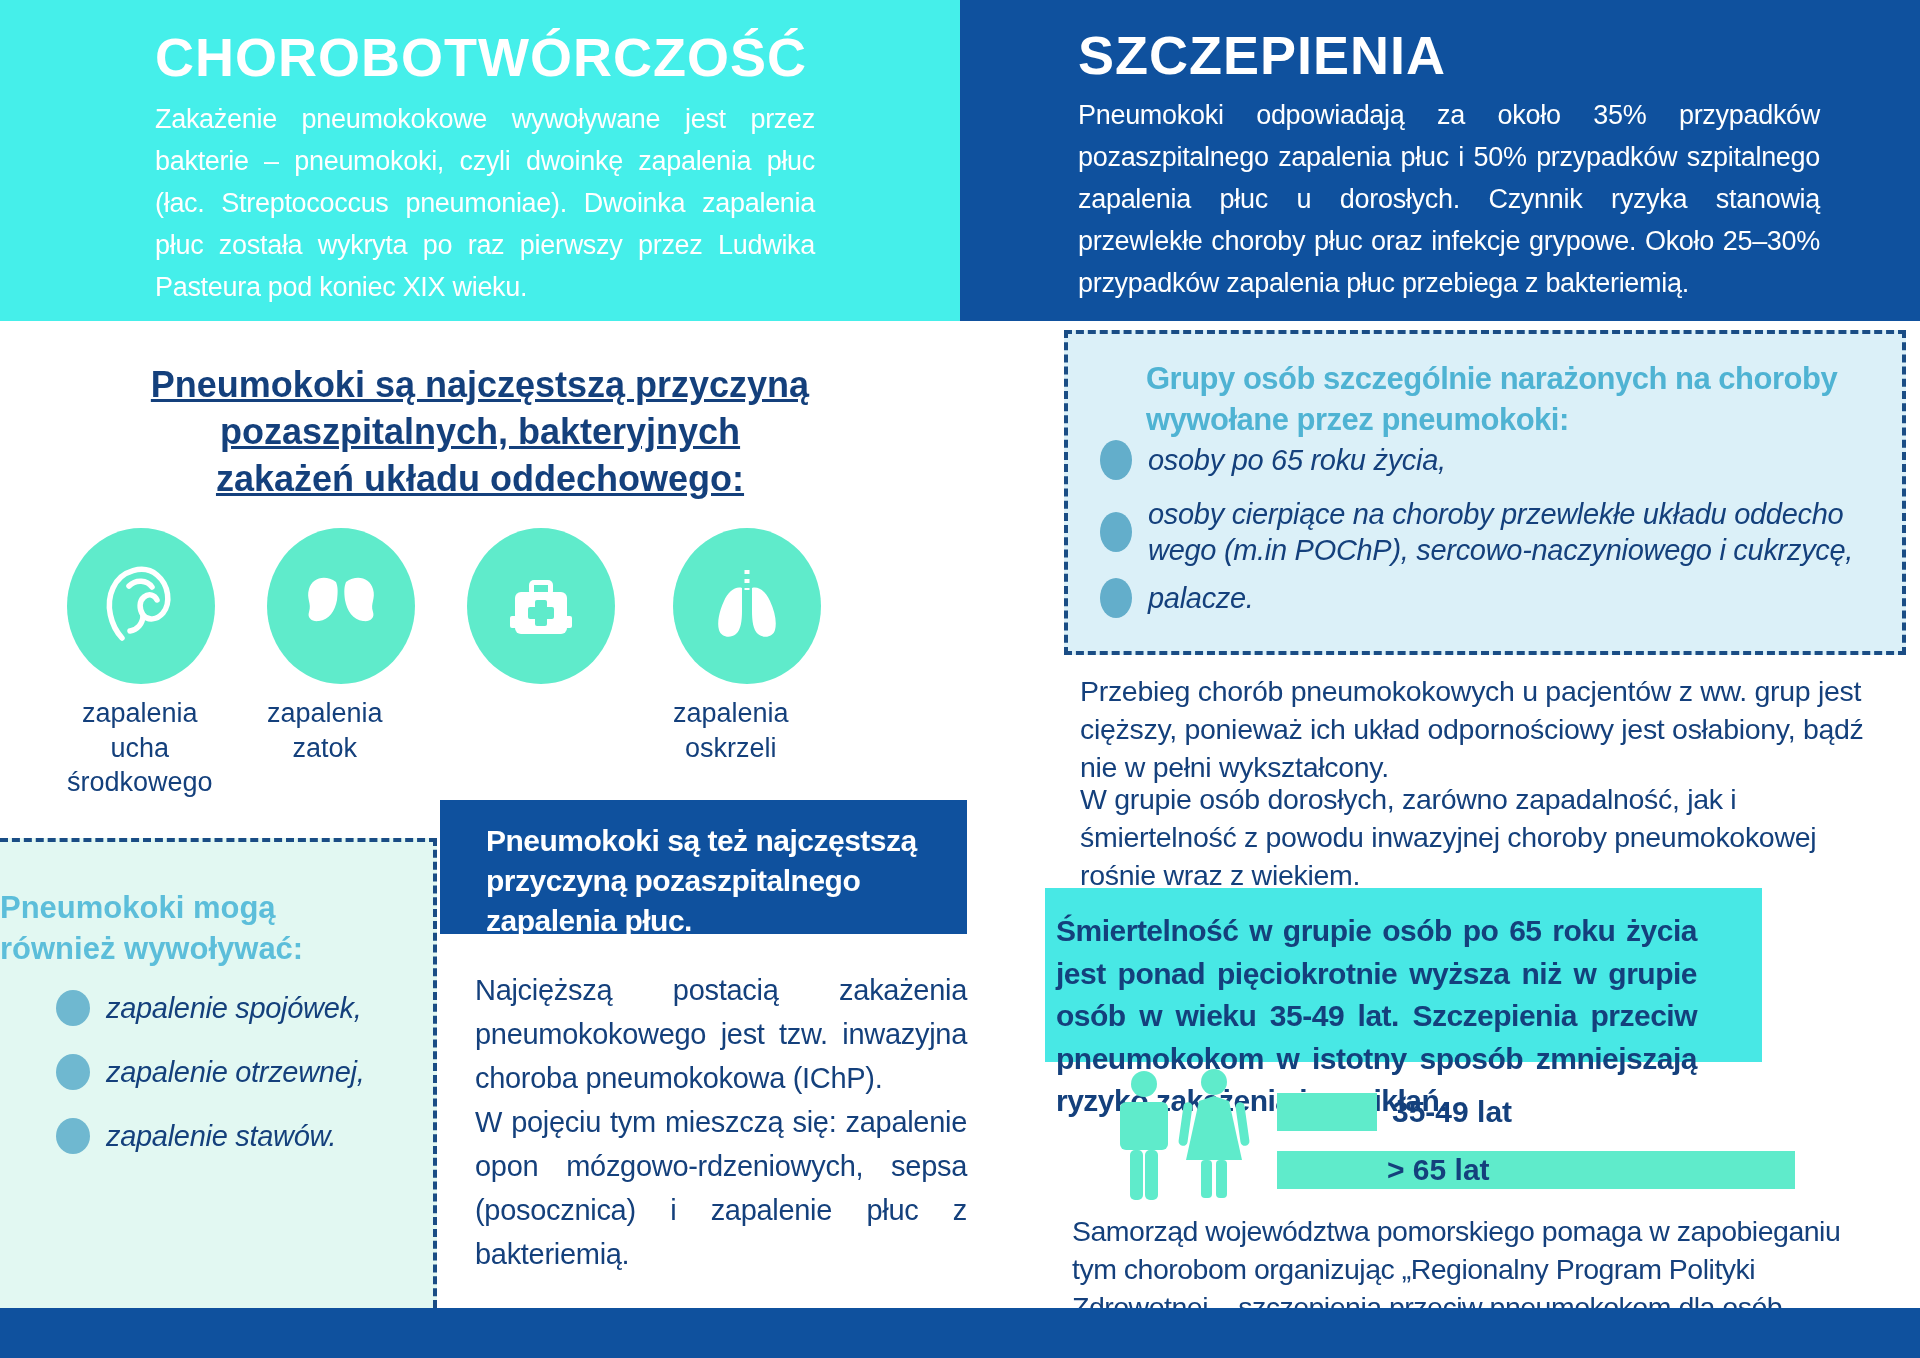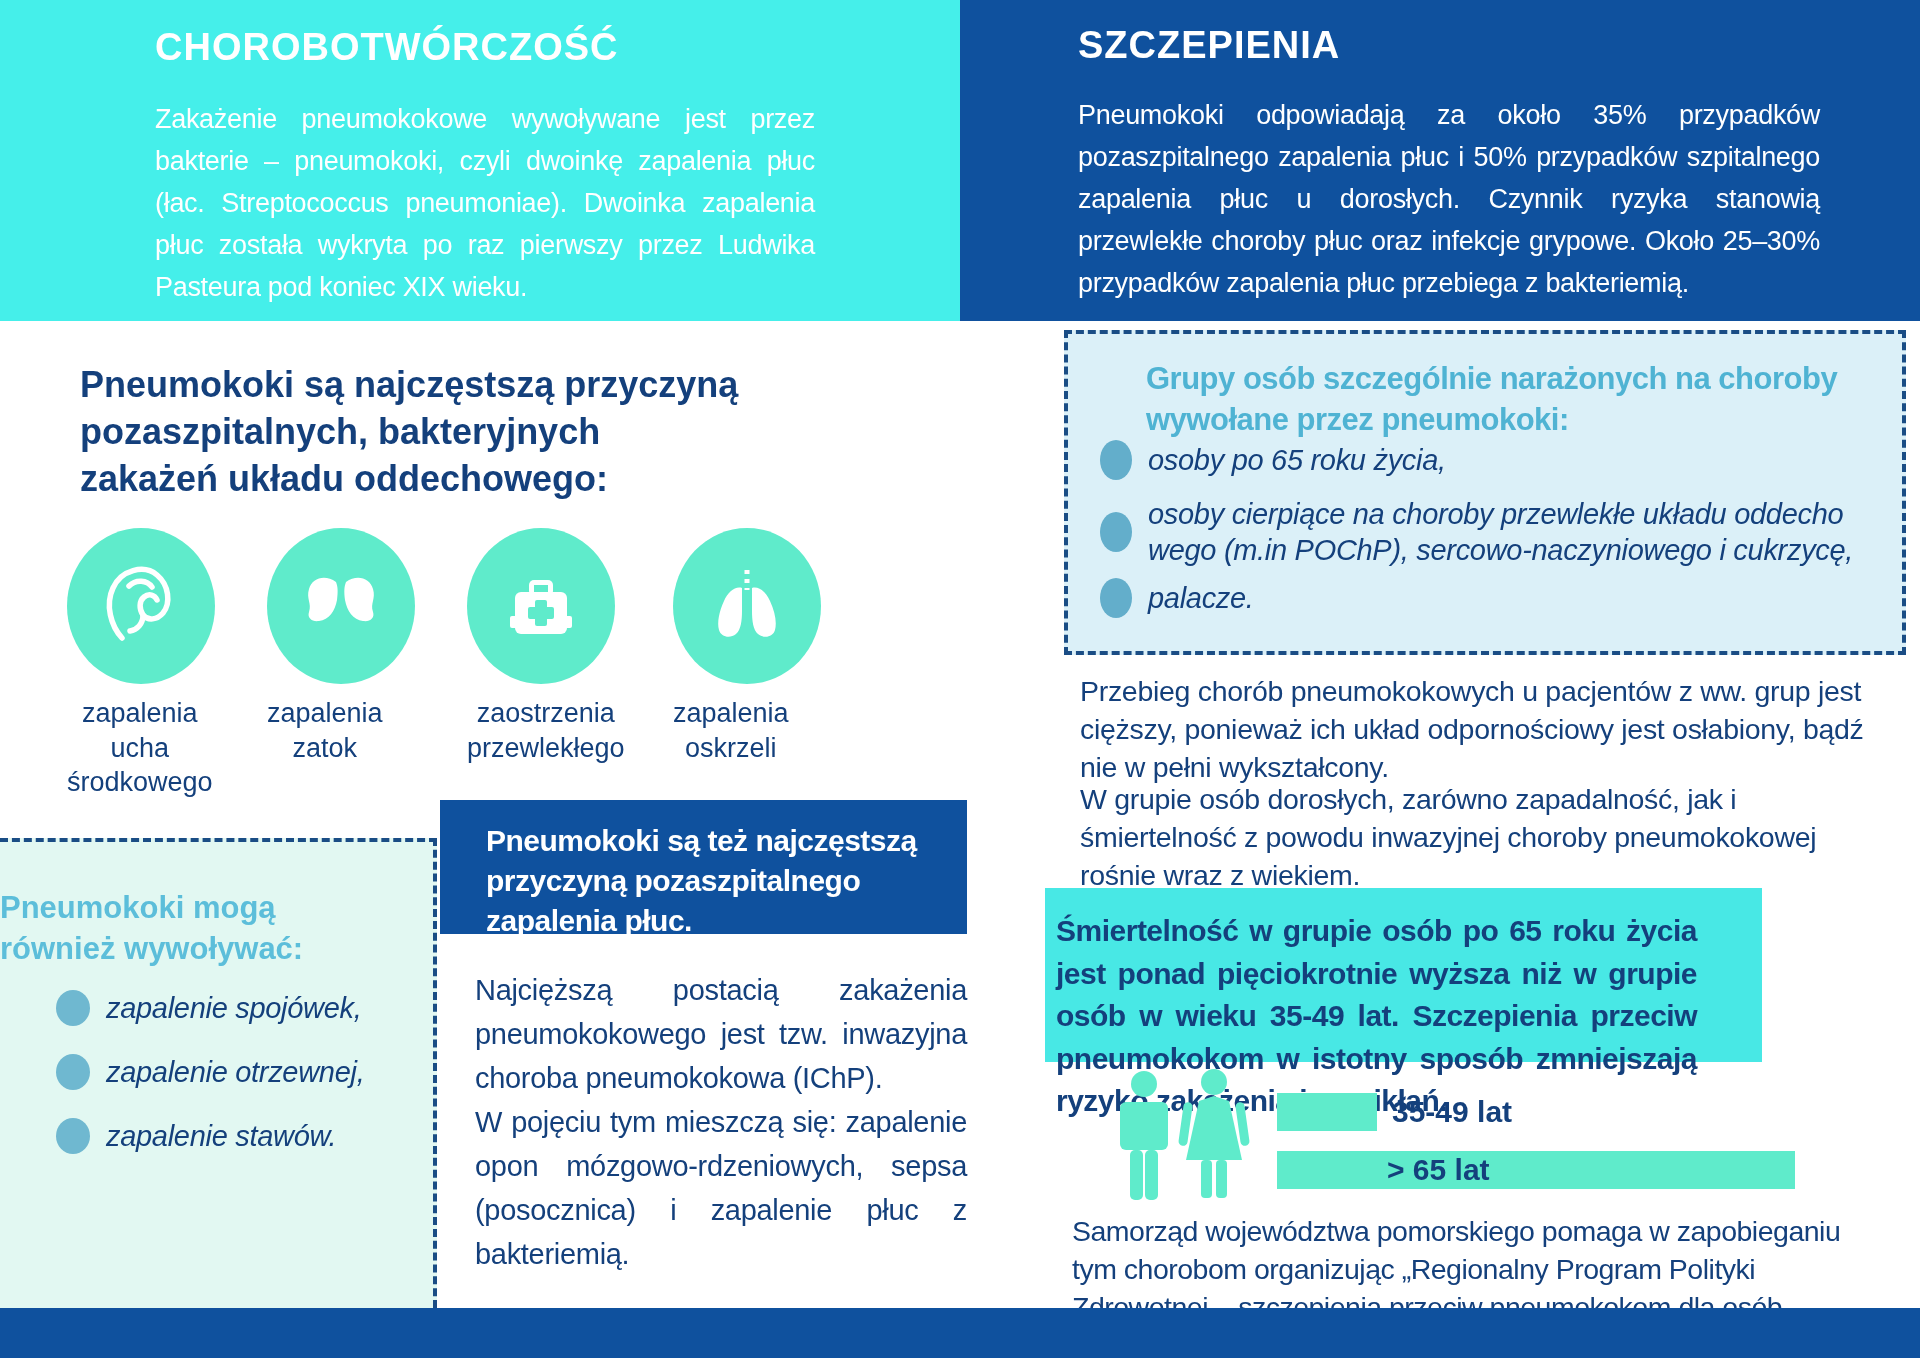"CHOROBOTWÓRCZOŚĆ" .h1 { font-size: 38px -> 54px }
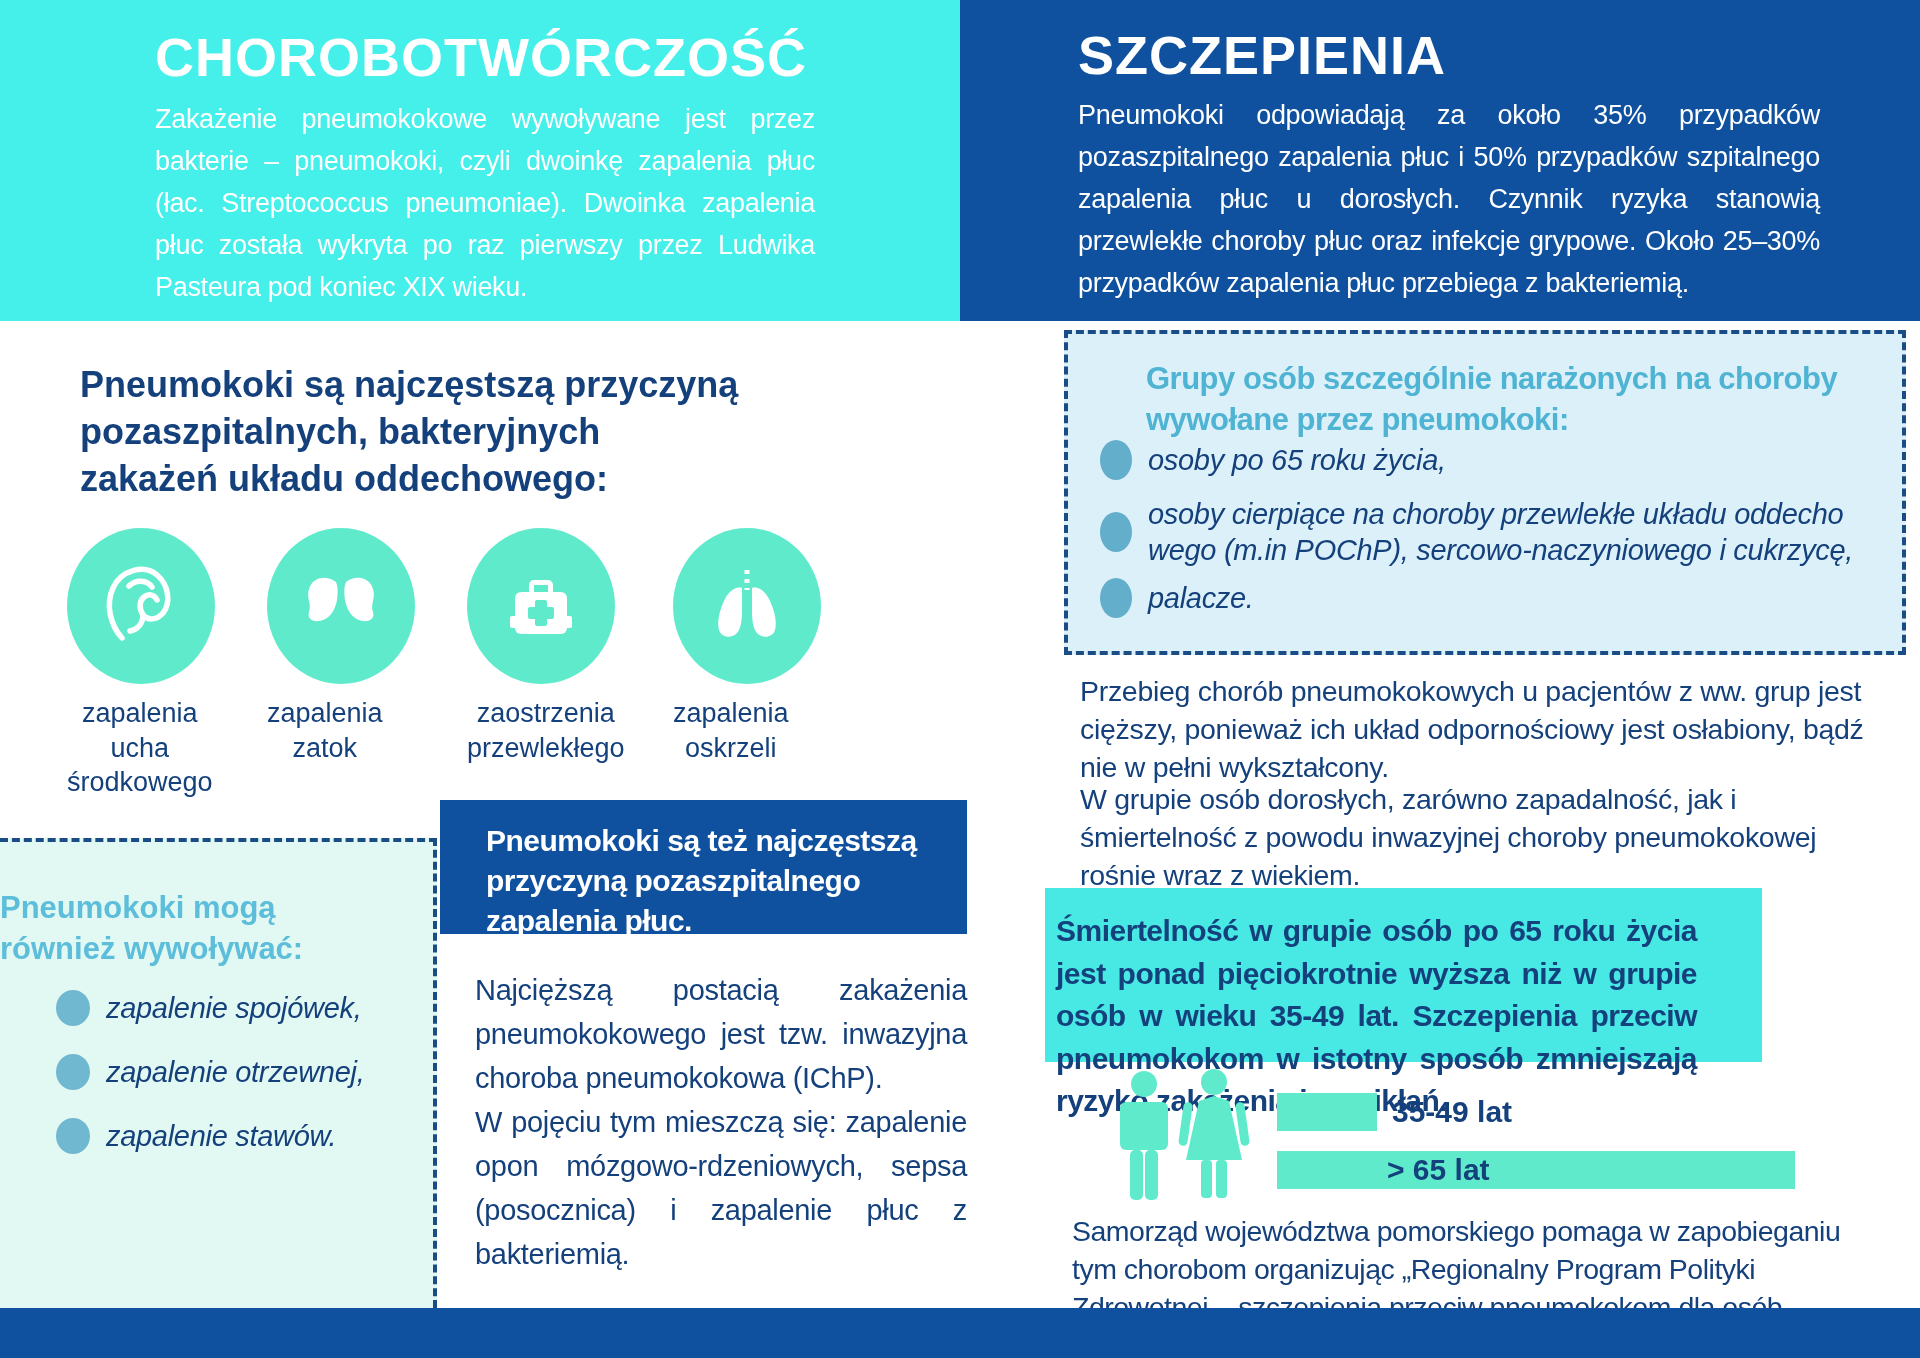"Pneumokoki są najczęstszą przyczyną" .causes-heading { text-align: none -> center; text-decoration: none -> underline }
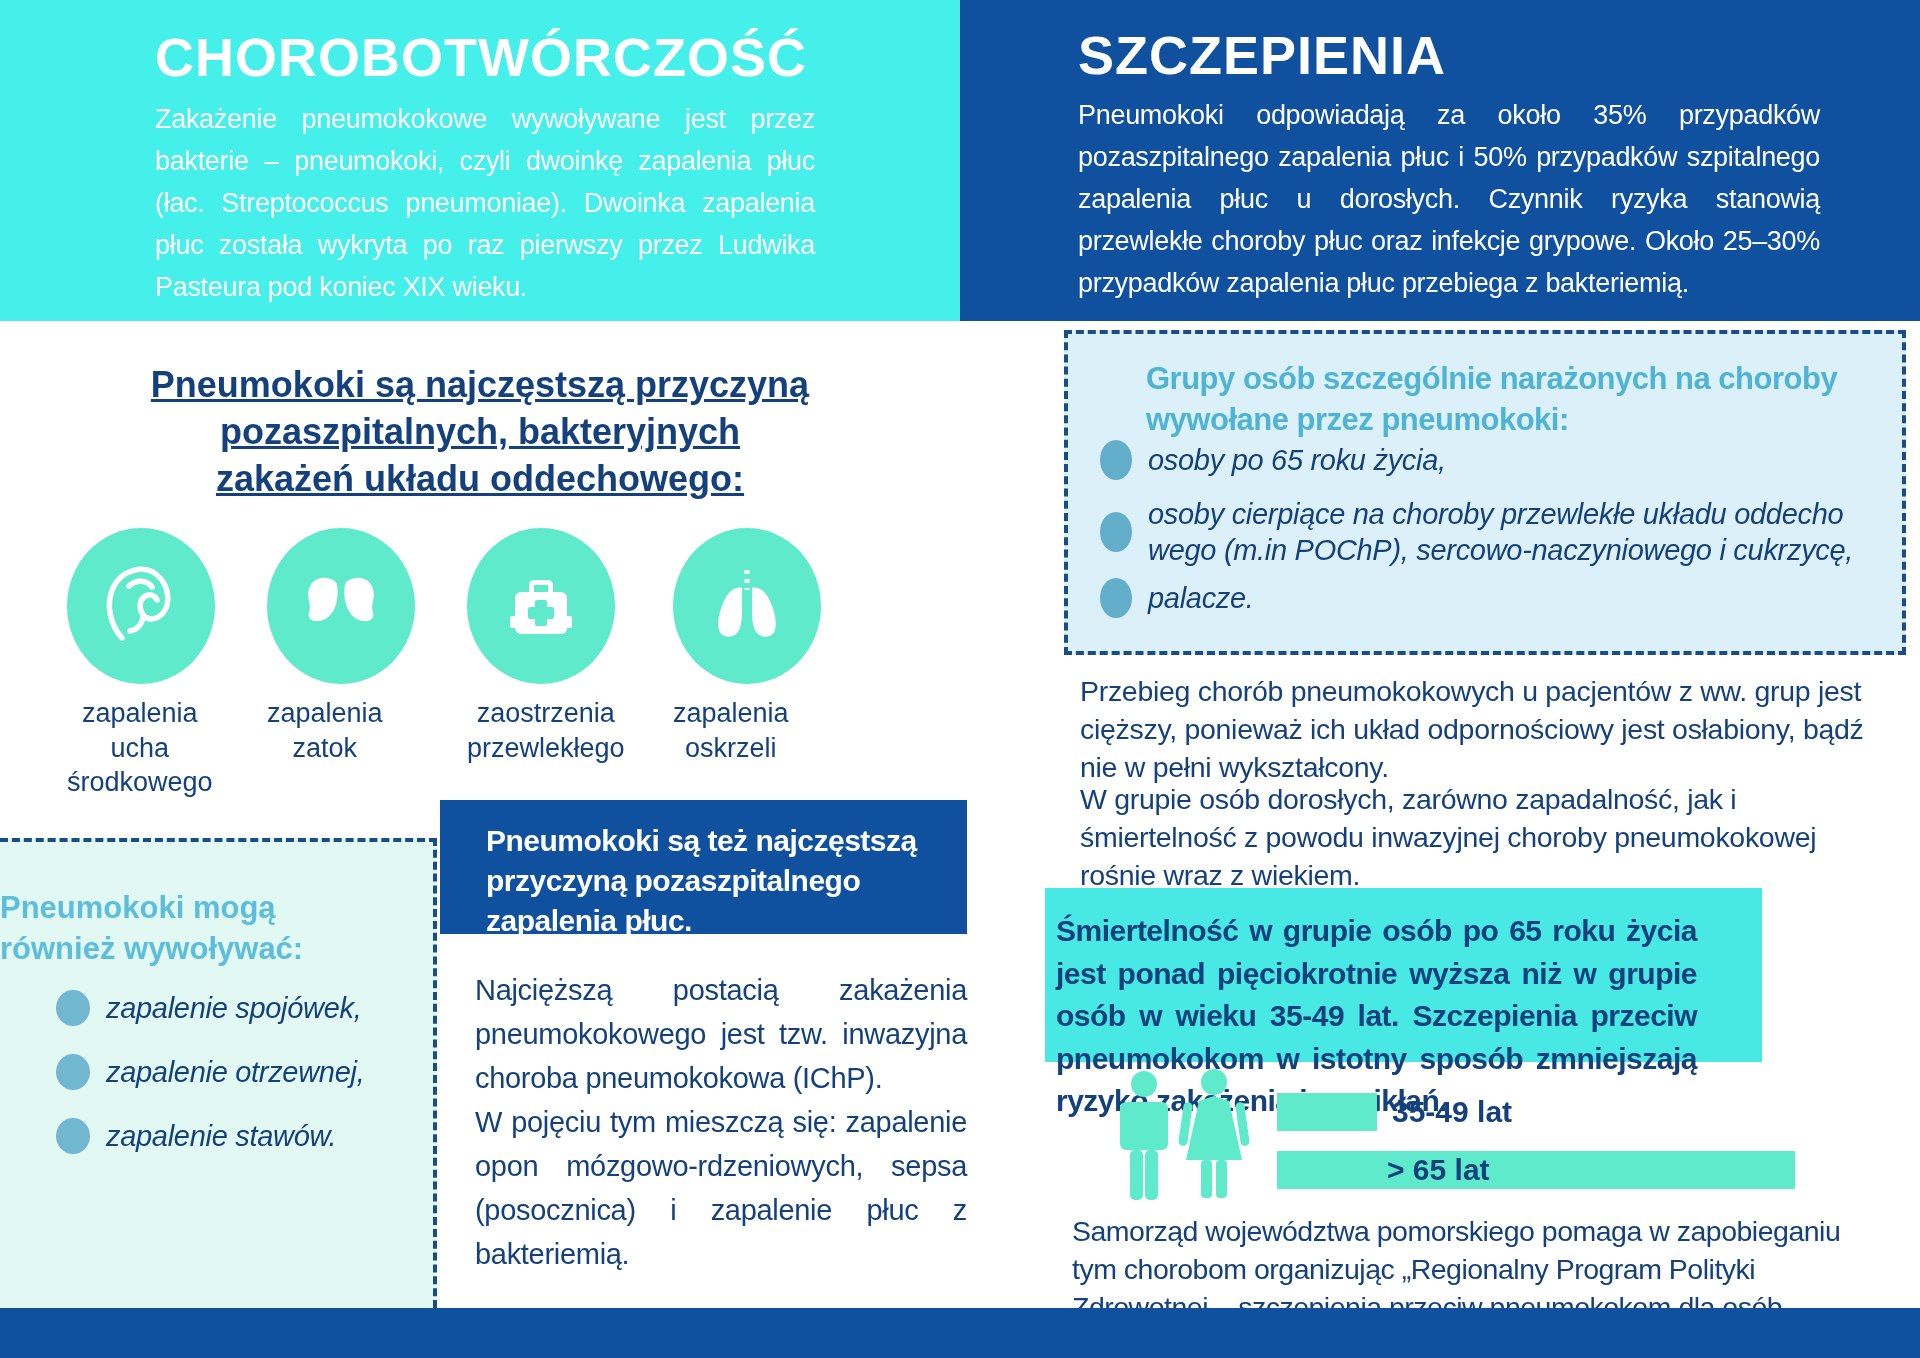"zaostrzenia" div.cause-label { html: <div>zaostrzenia przewlekłego</div> -> none }
